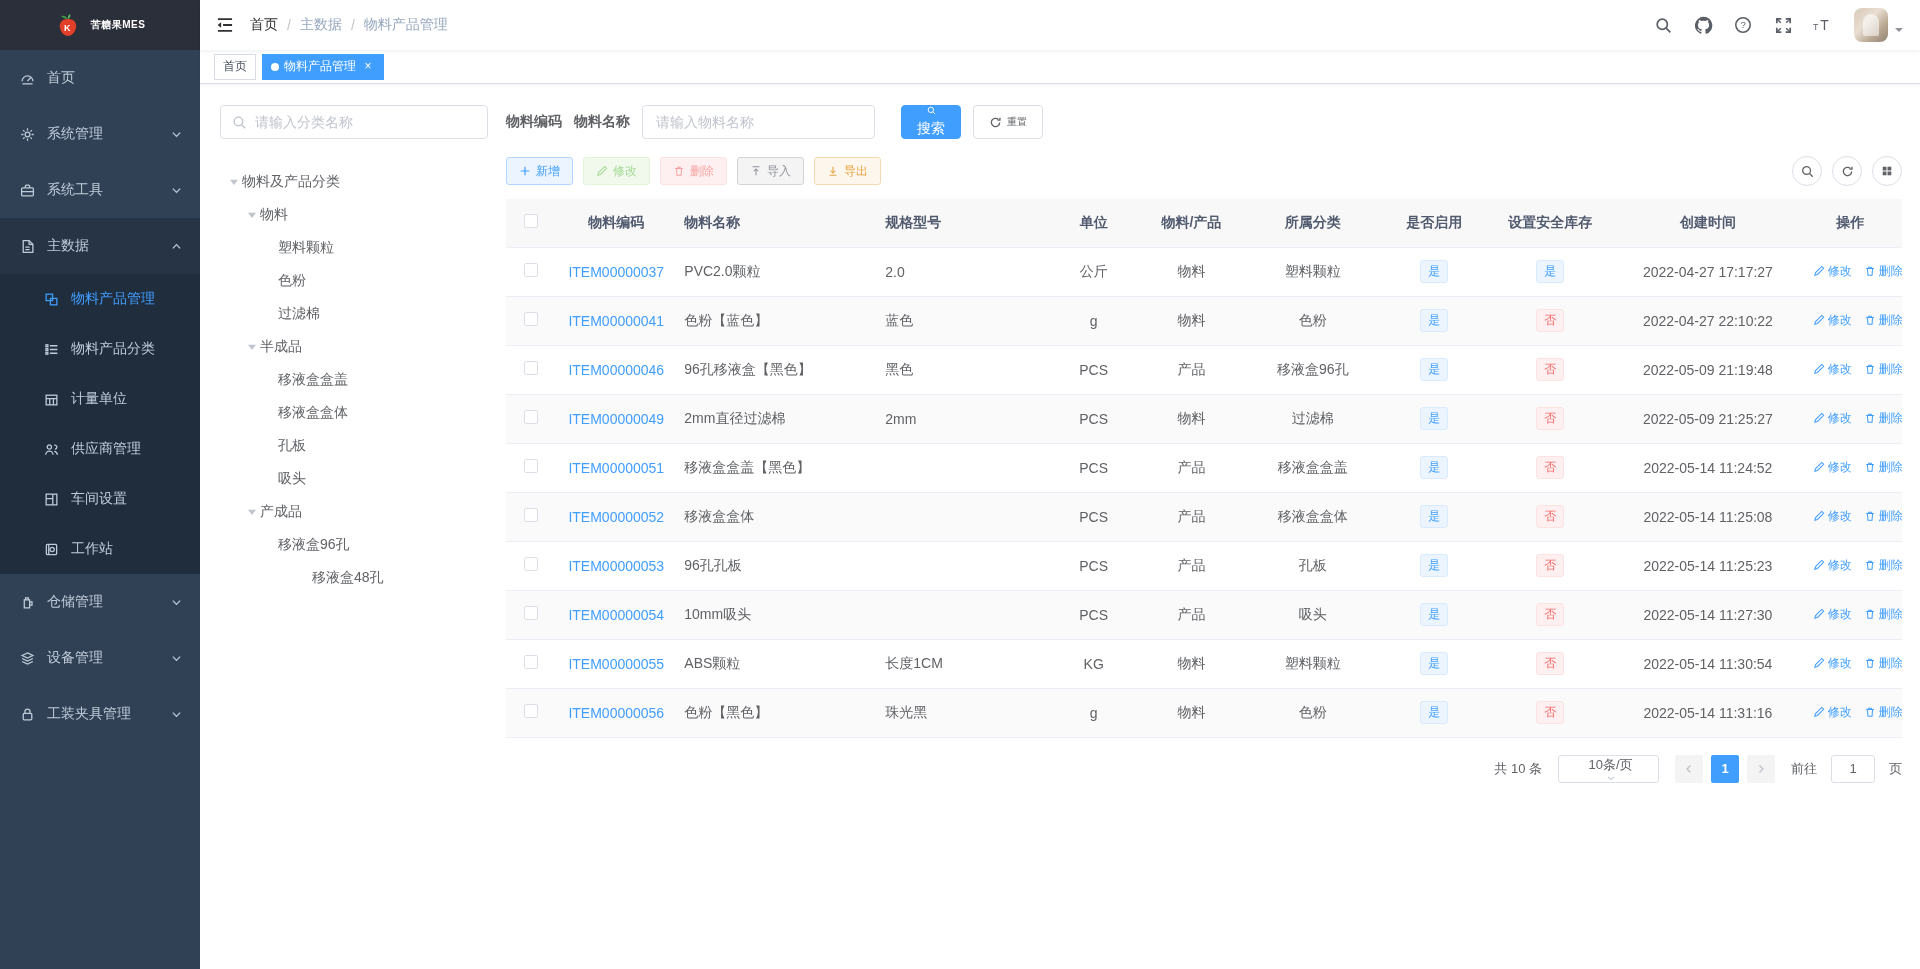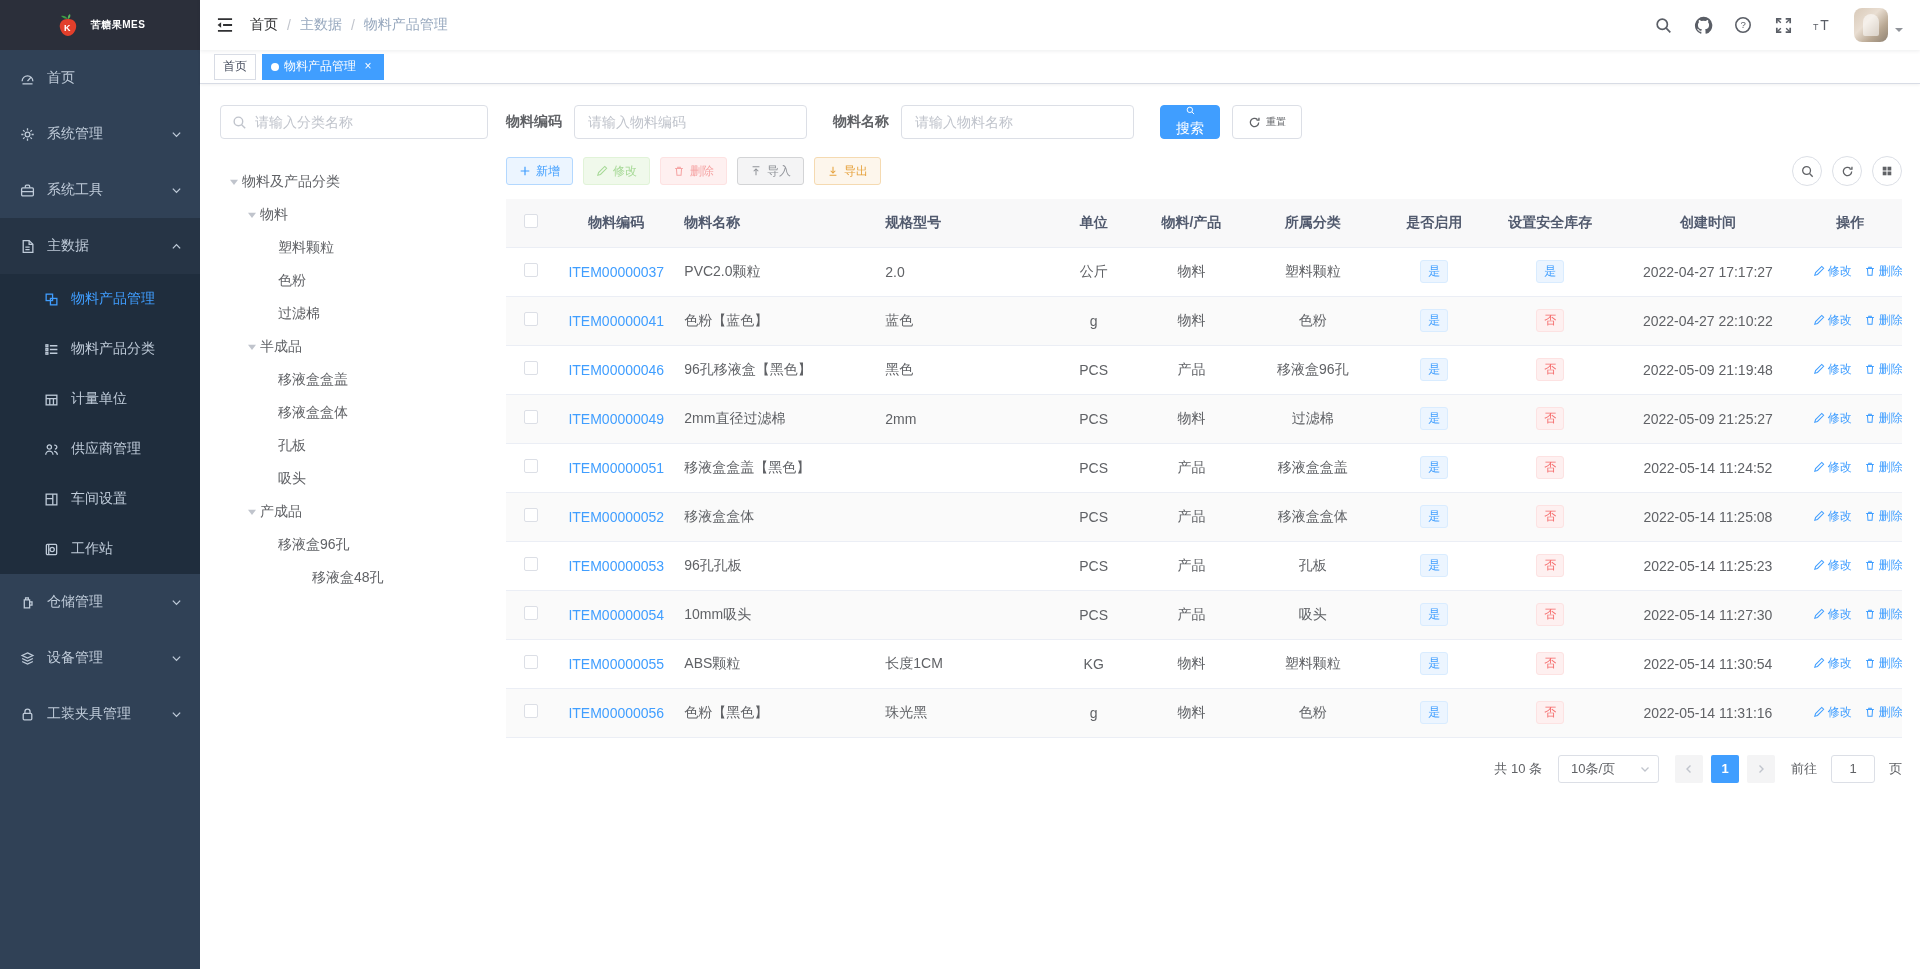"请输入物料编码" input.form-input { html: <input> -> none }
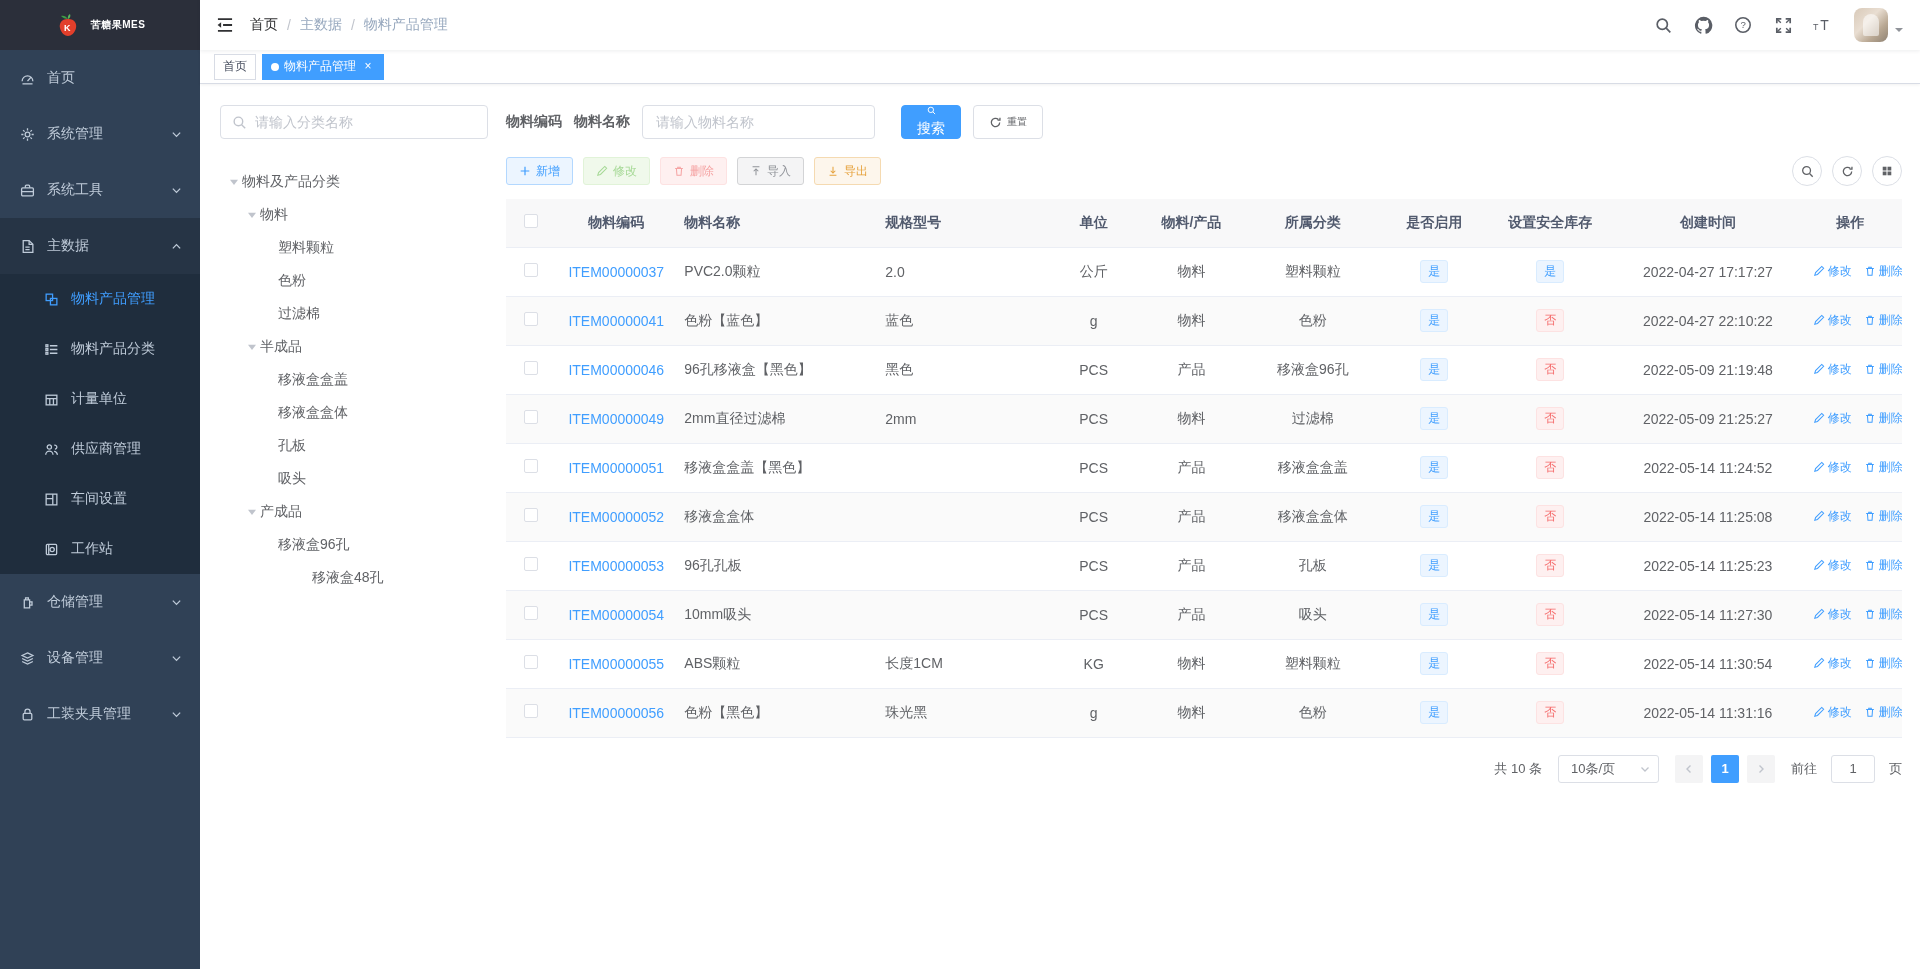"10条/页" .page-select { flex-direction: none -> column }
